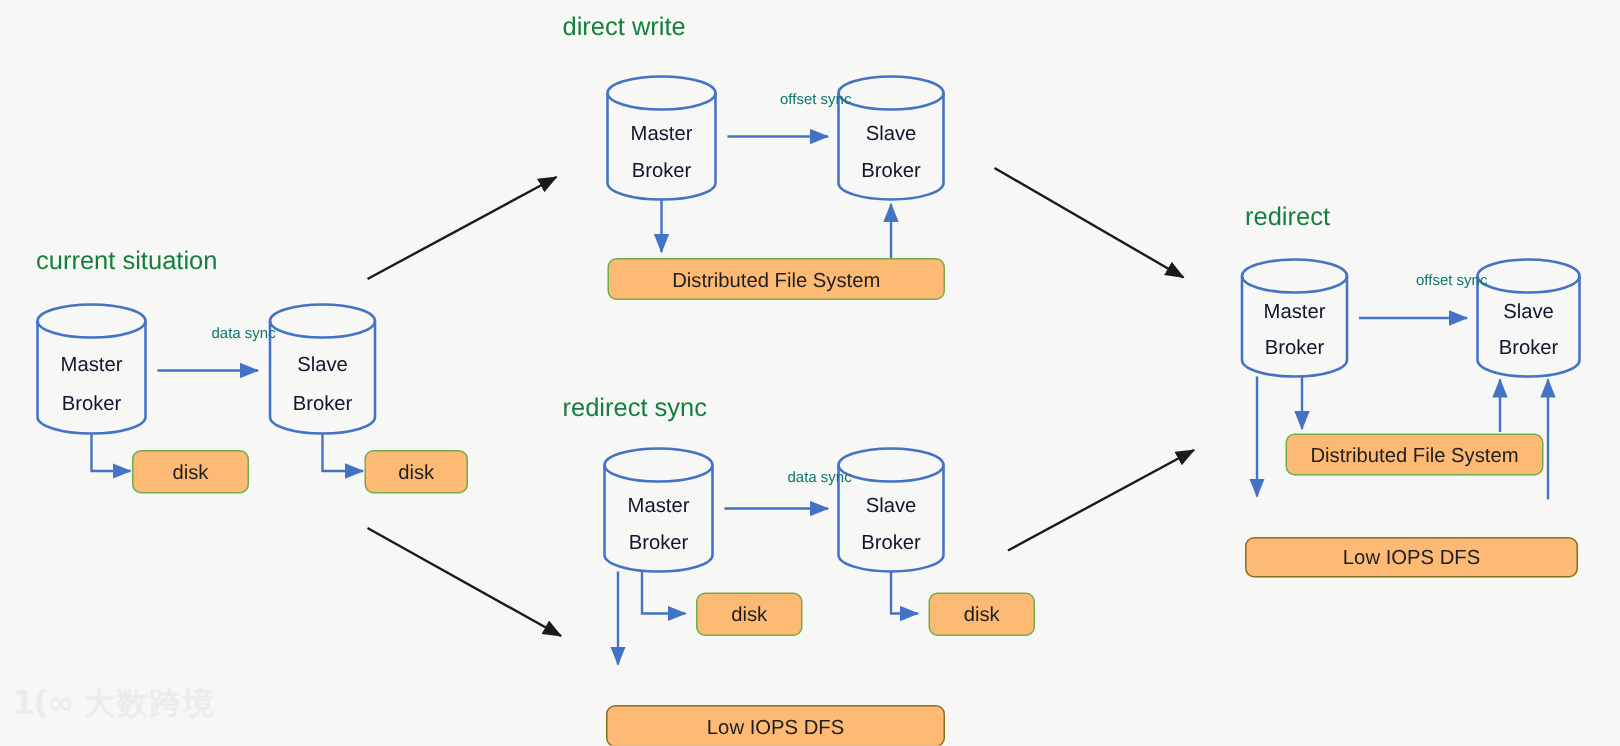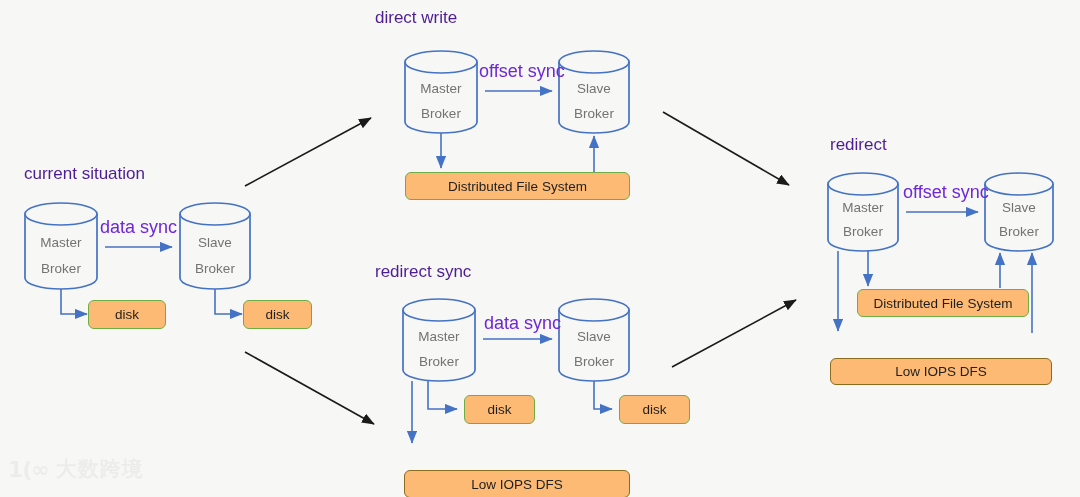"direct write" .title { color: #4c1d95 -> #15803d }
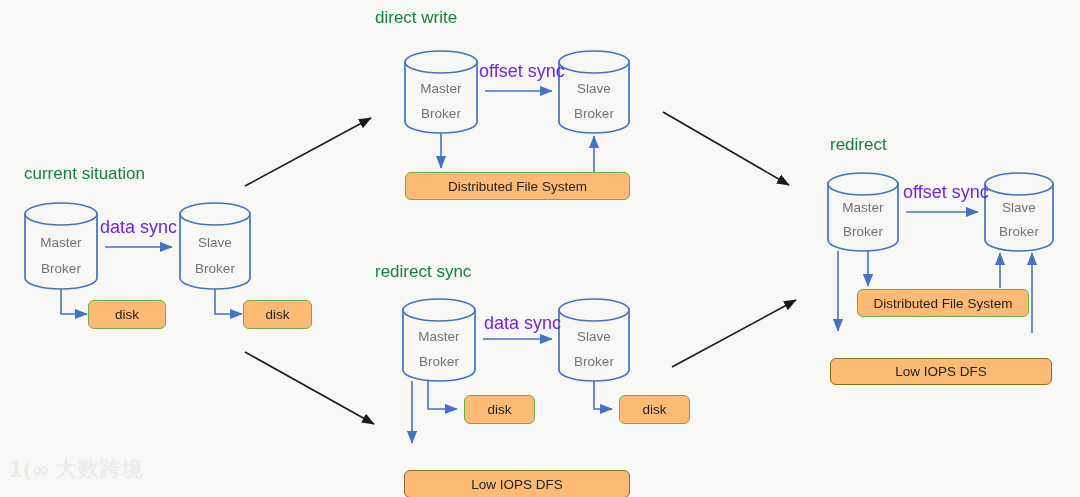"offset sync" .edge-lbl { color: #6d28d9 -> #0f766e; font-size: 18px -> 10px; padding-left: none -> 41px }
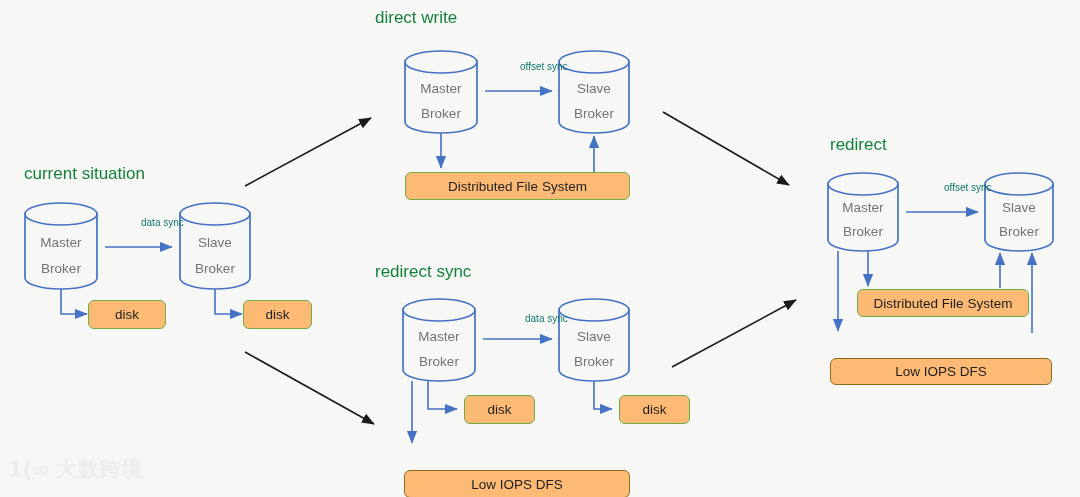"Master" .cyl .lbl { color: #737373 -> #0f172a }
